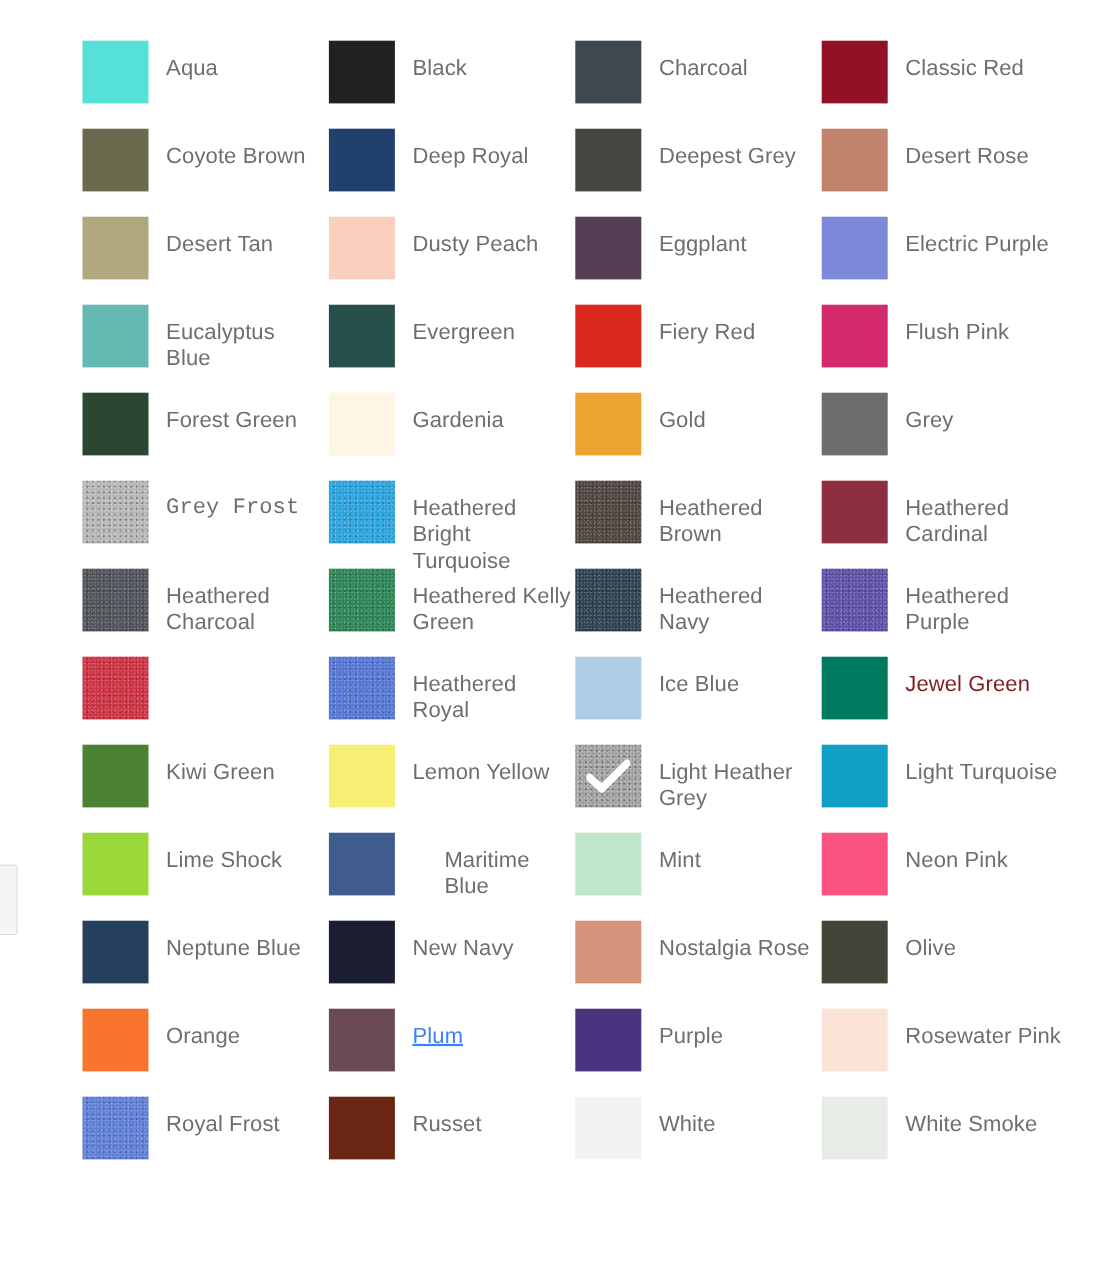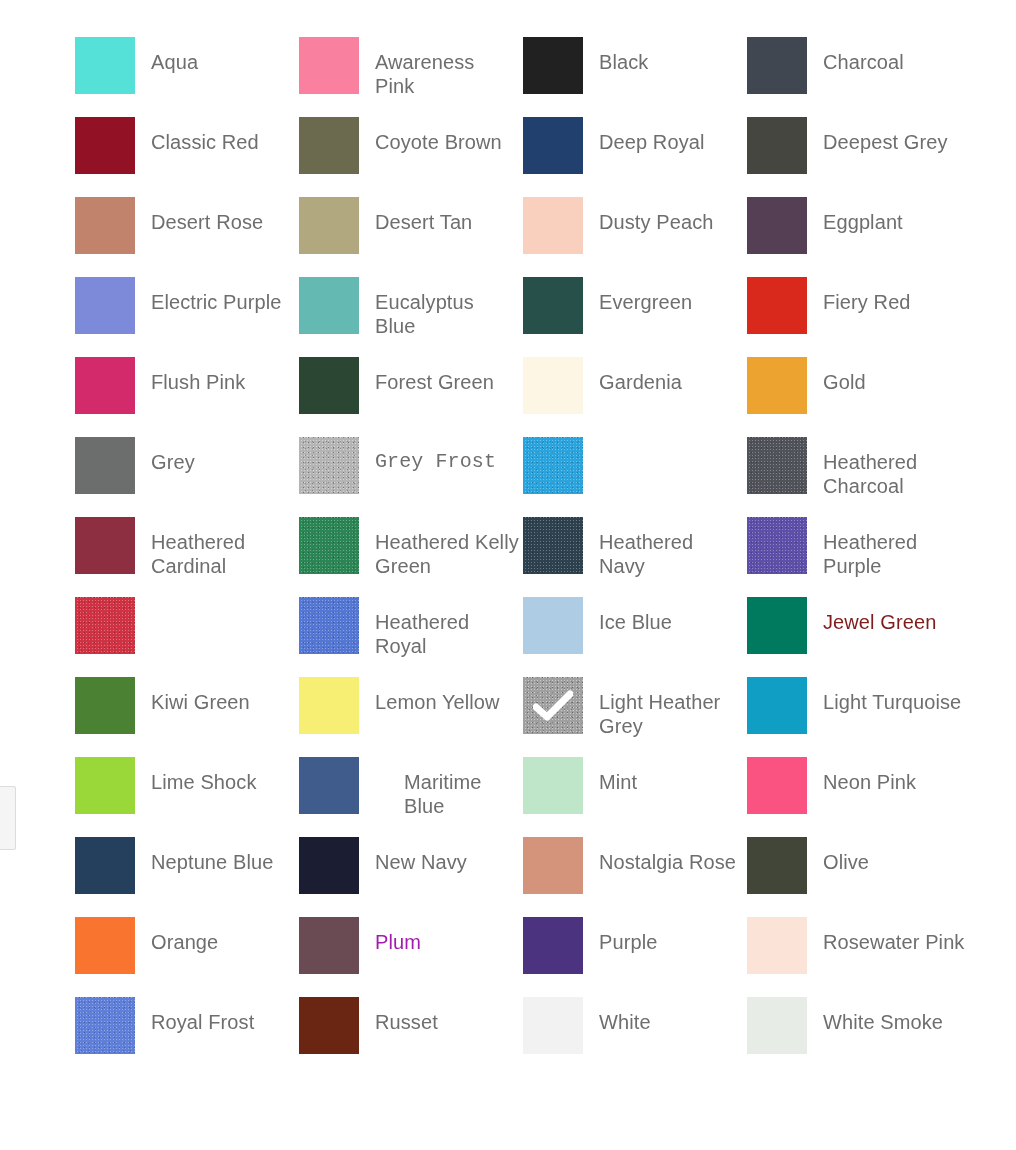"Awareness Pink" div.swatch-item { html: <div> <div></div> <span>Awareness Pink</span> </div> -> none }
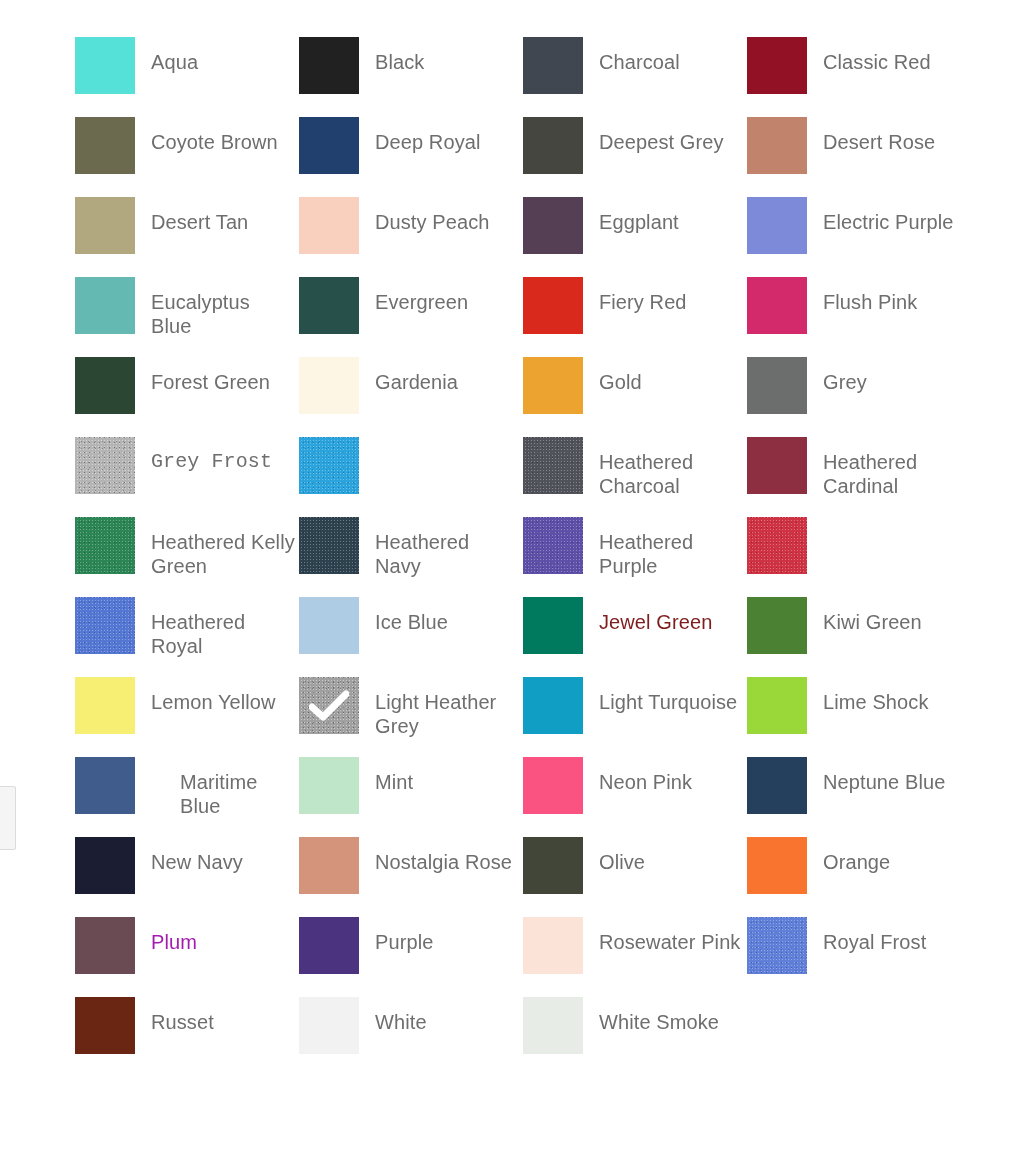"Heathered Bright Turquoise" span.swatch-label { html: none -> <span>Heathered Bright Turquoise</span> }
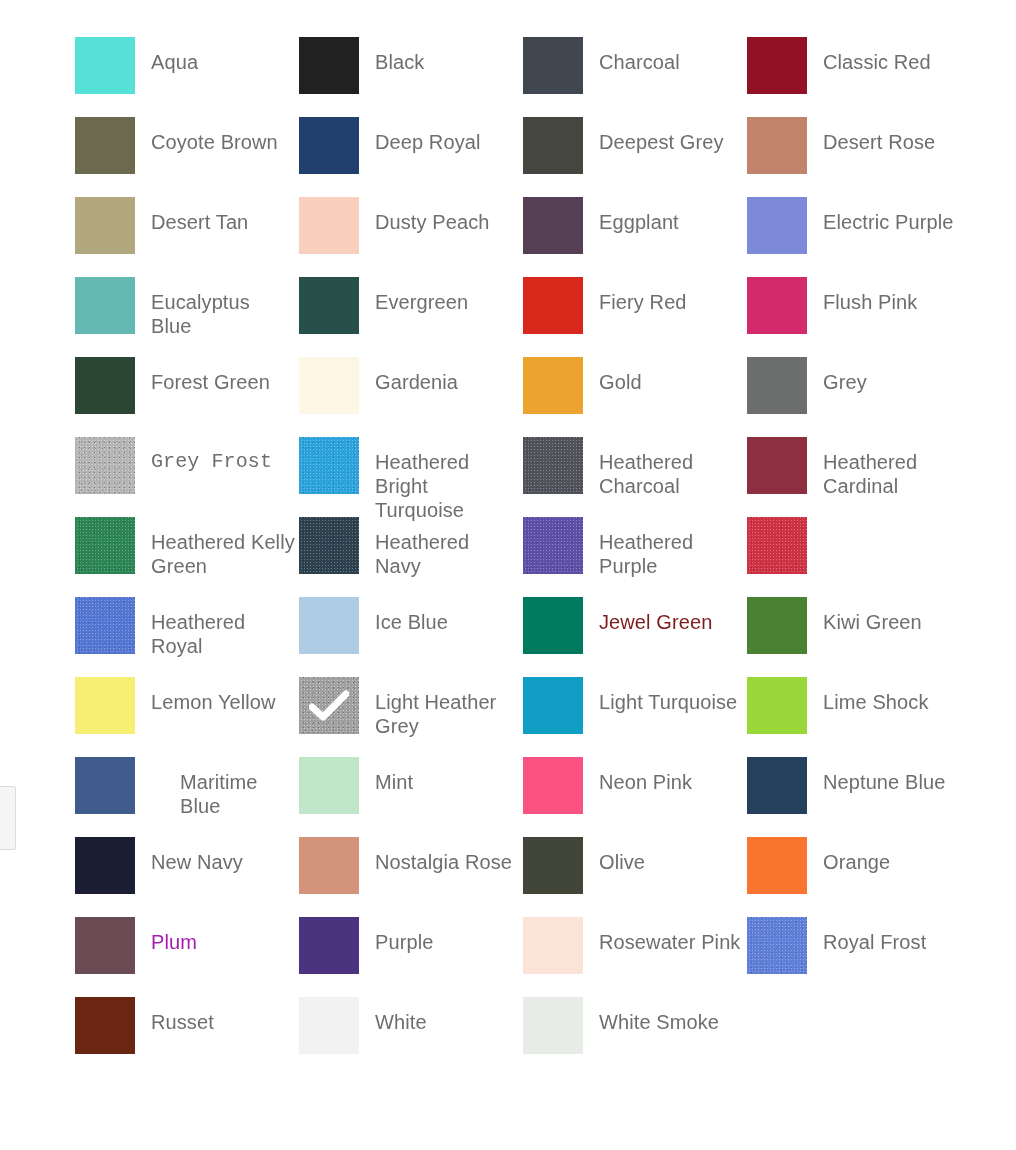"Heathered Brown" div.swatch-item { html: none -> <div> <div></div> <span>Heathered Brown</span> </div> }
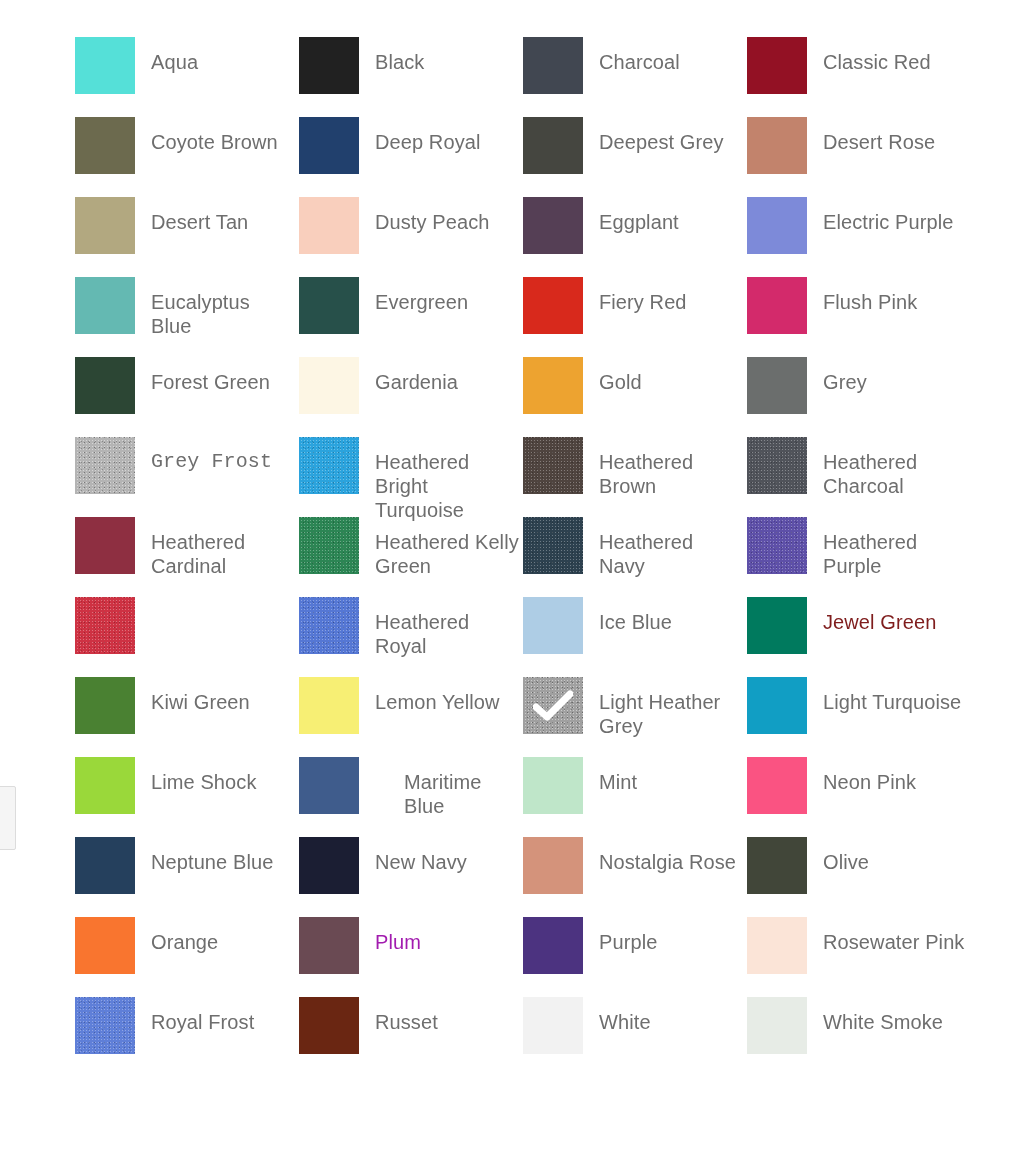"Heathered Charcoal" div.swatch-item { order: before "Heathered Cardinal" -> after "Heathered Cardinal" }
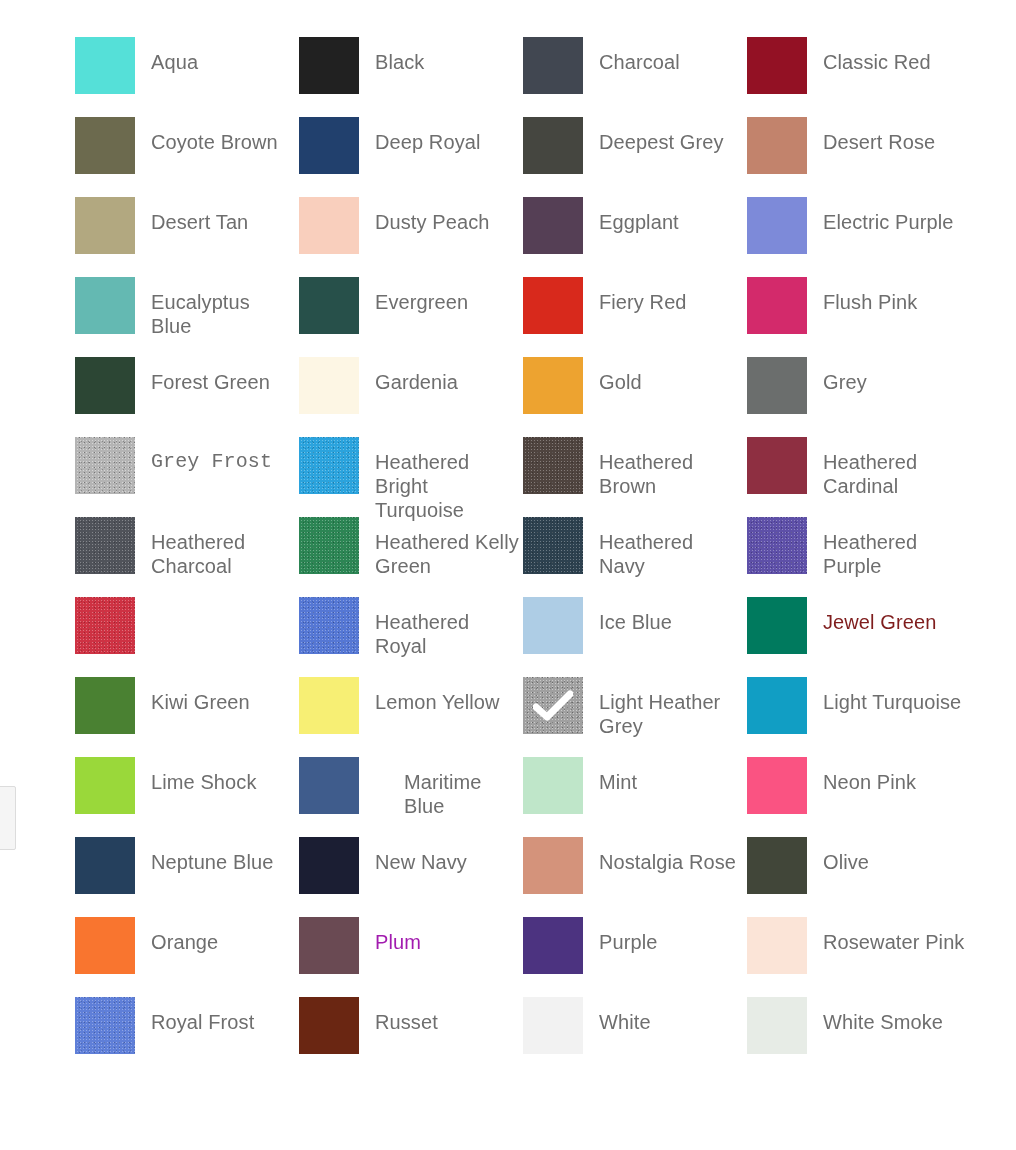"Plum" span.swatch-label { color: #a21caf -> #3b82f6; text-decoration: none -> underline }
